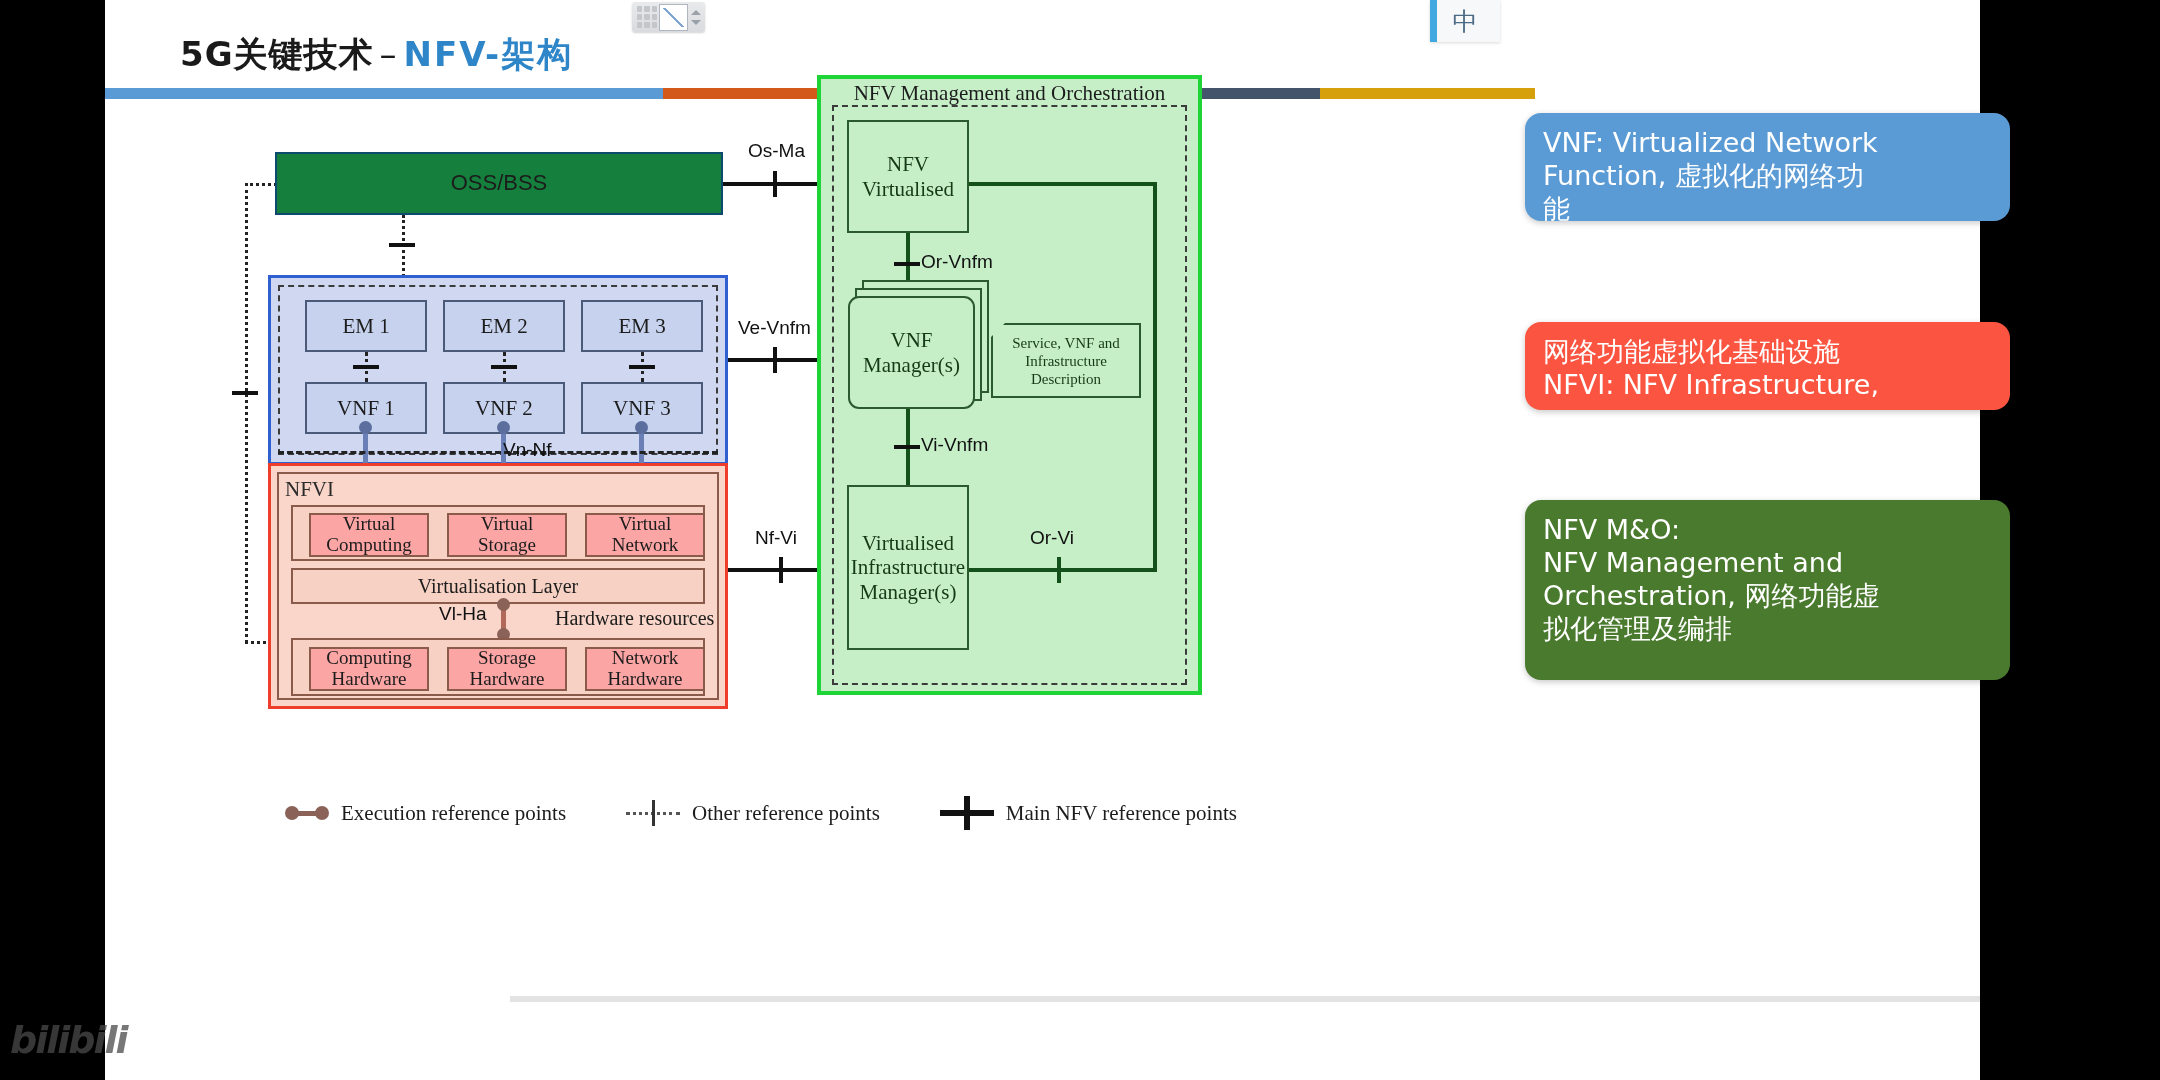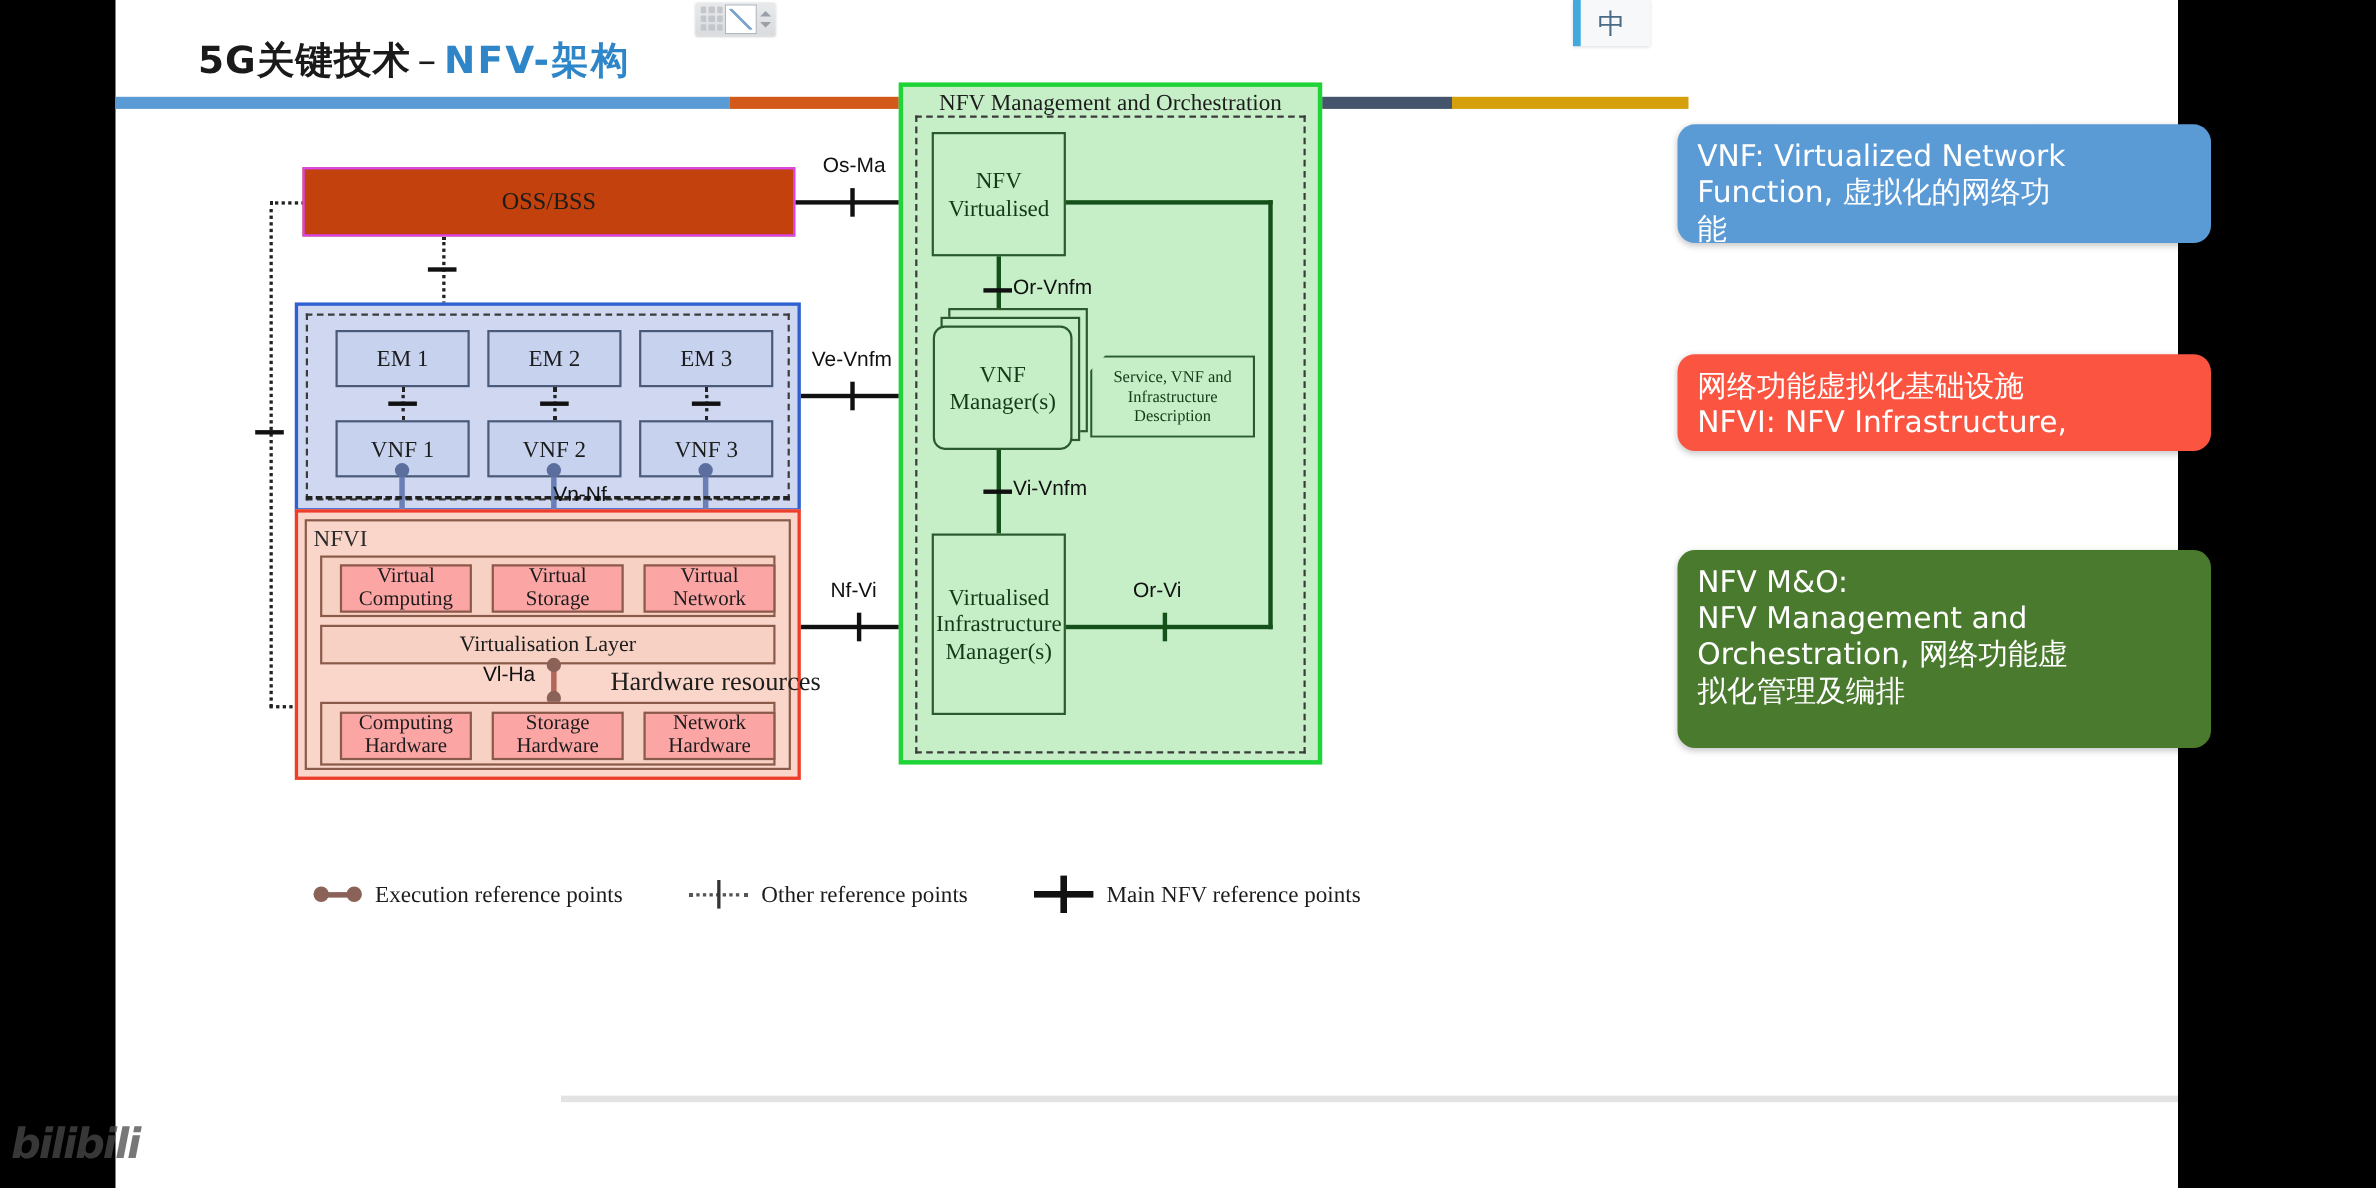"OSS/BSS" .boxline { background: #c2410c -> #15803d; border: 2px solid #d946ef -> 2px solid #0c4a6e; font-family: Liberation Serif, serif -> Liberation Sans, sans-serif }
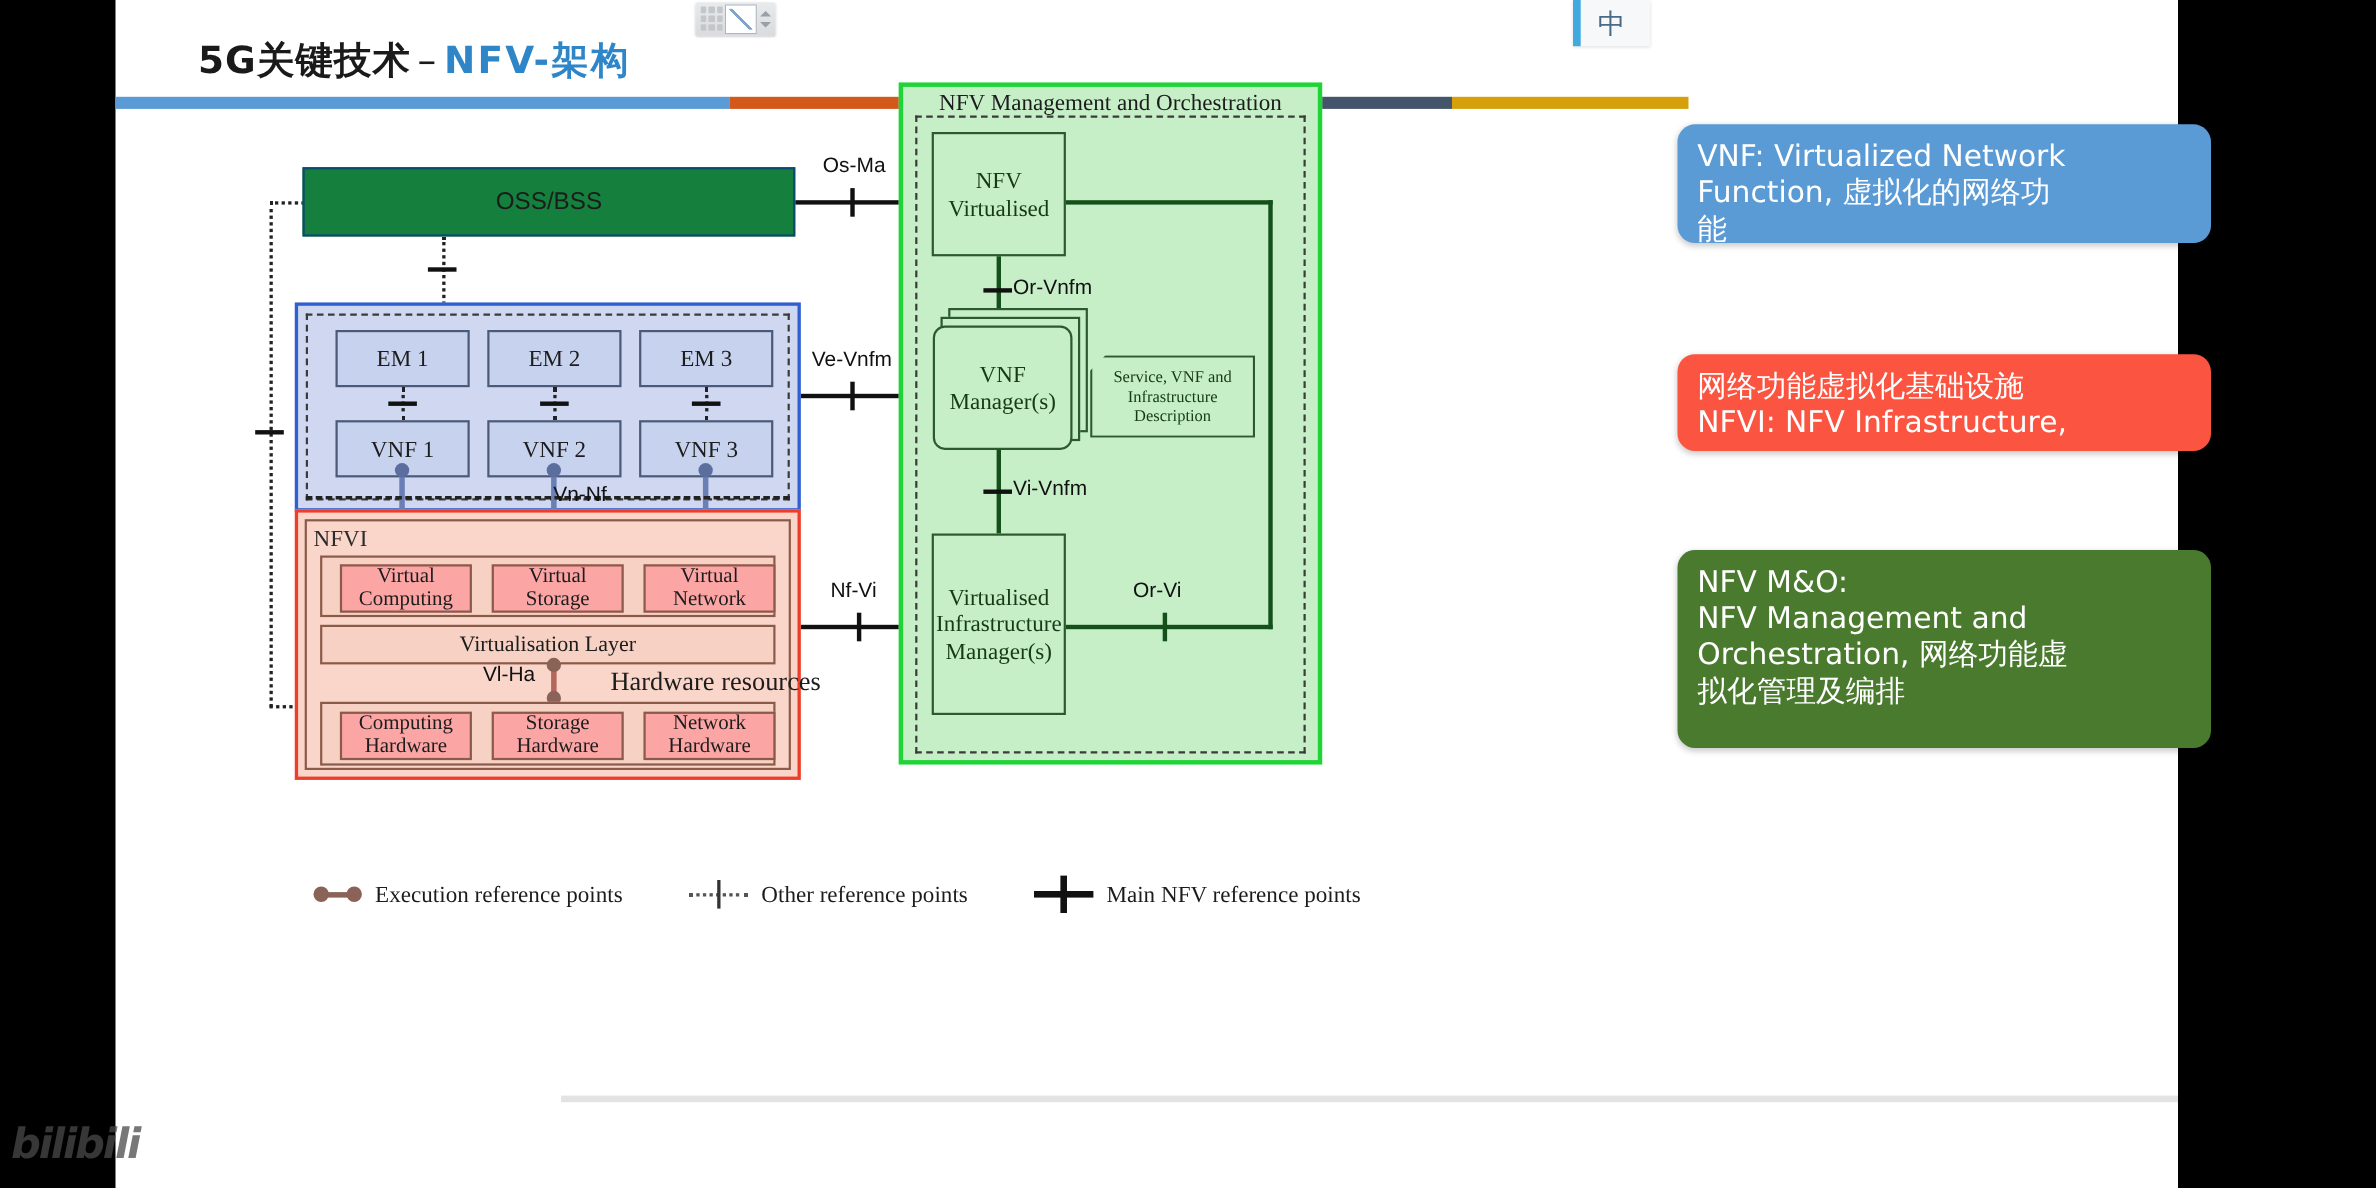"Hardware resources" #hwres-label { font-size: 24px -> 20px }
